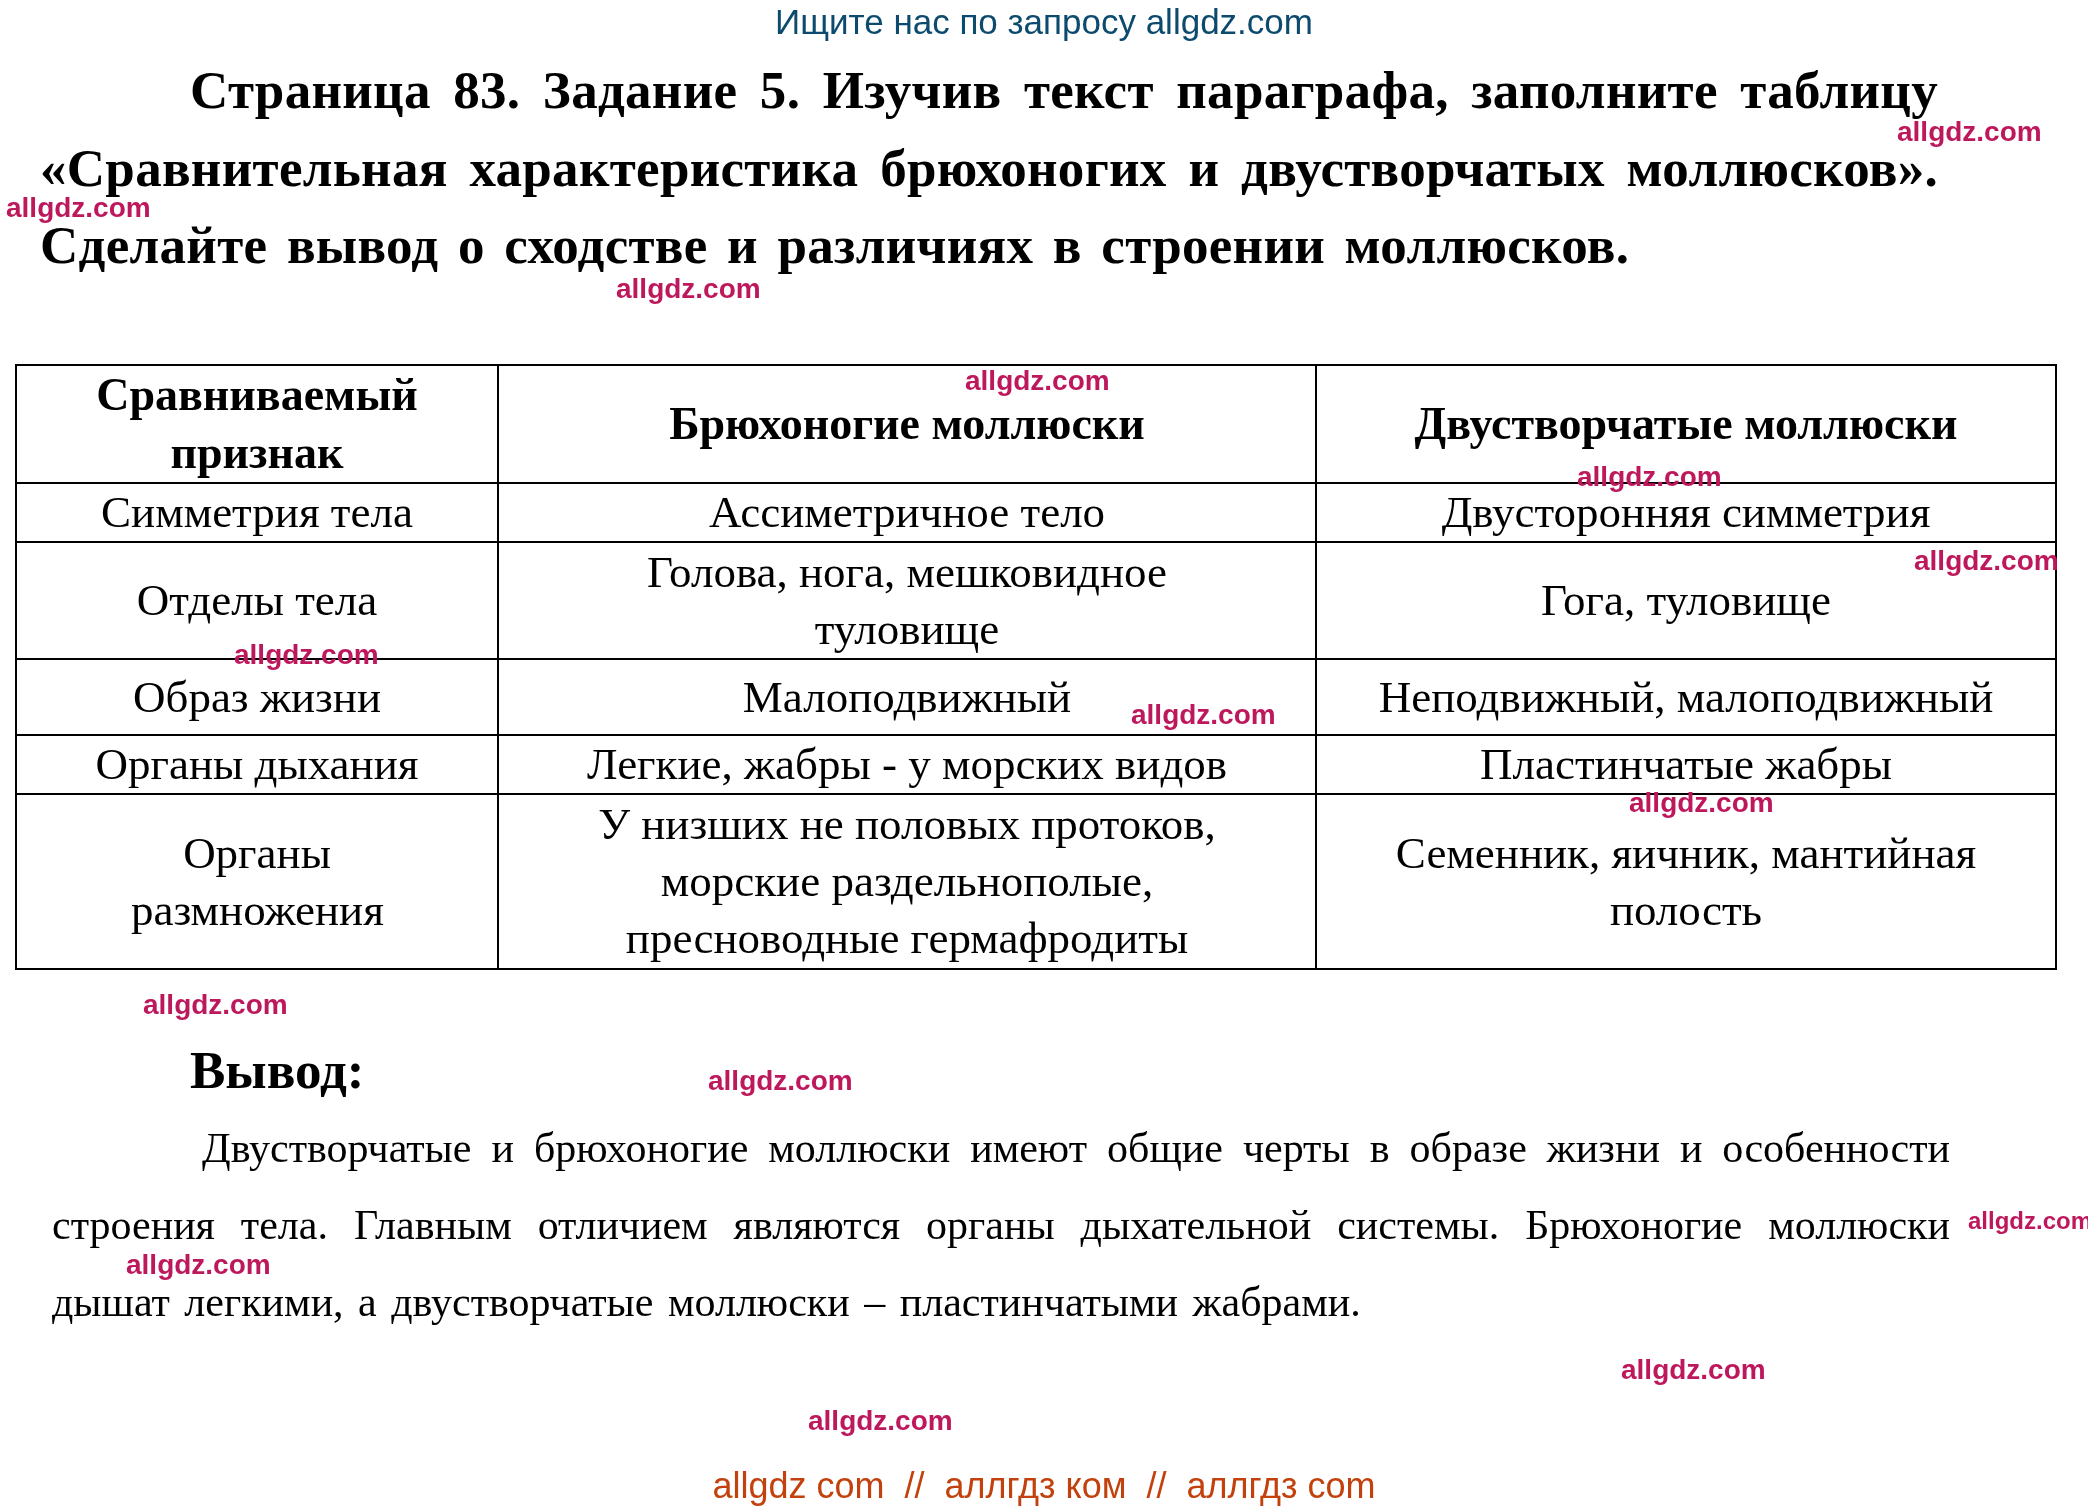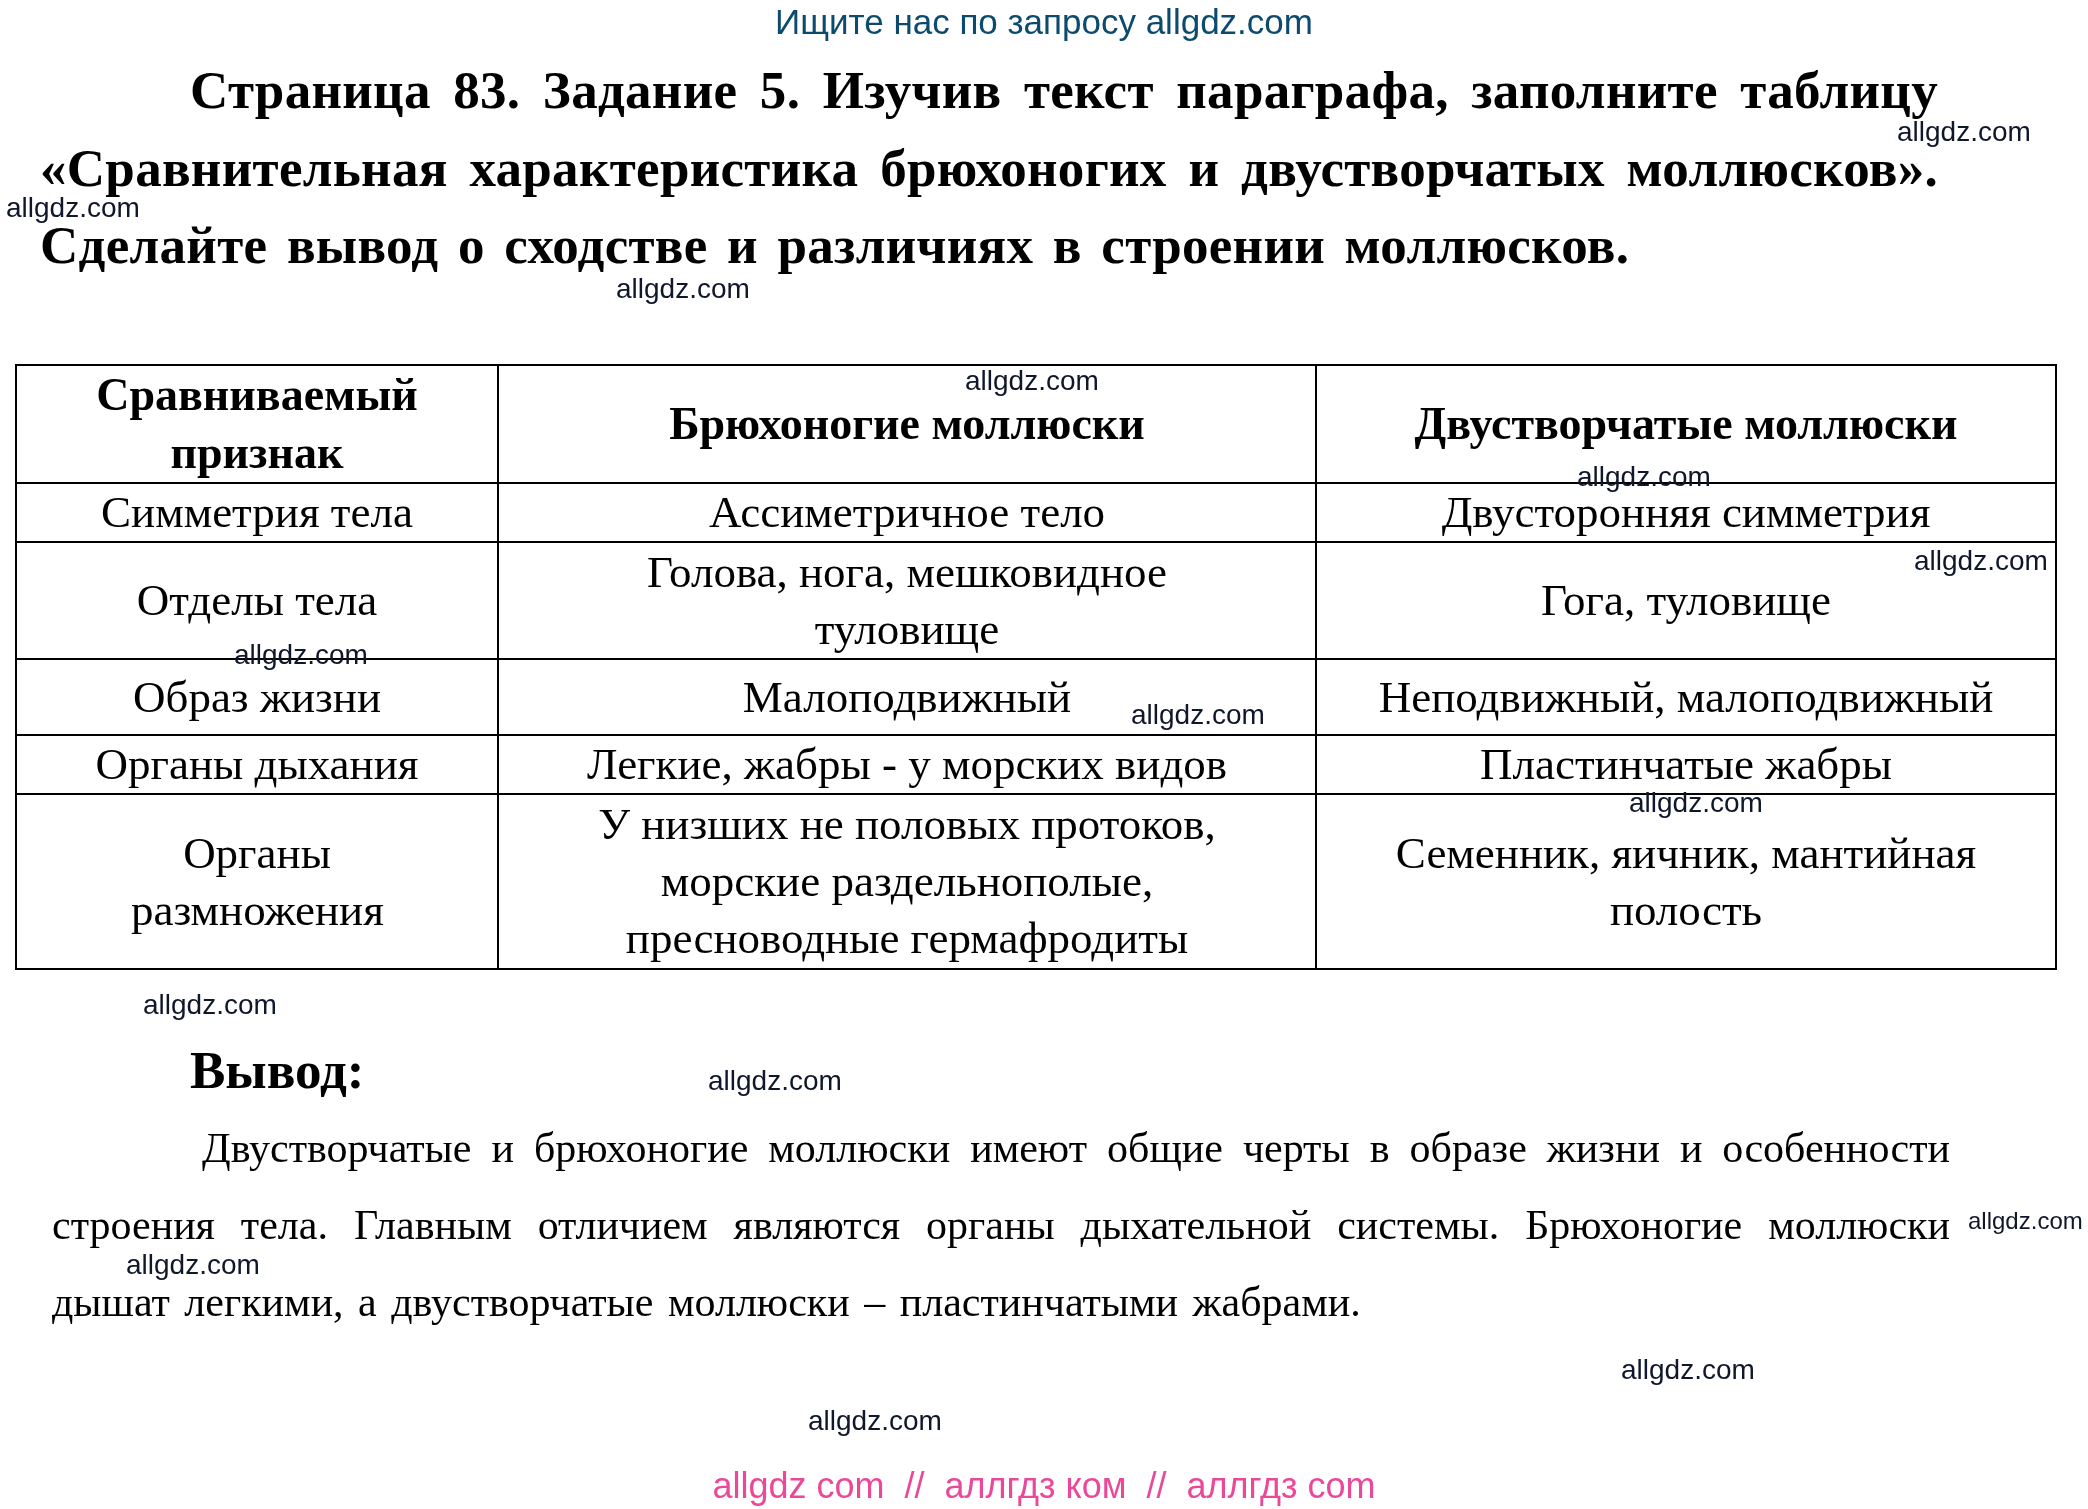"allgdz.com" .wm { color: #0f172a -> #be185d; font-weight: none -> bold }
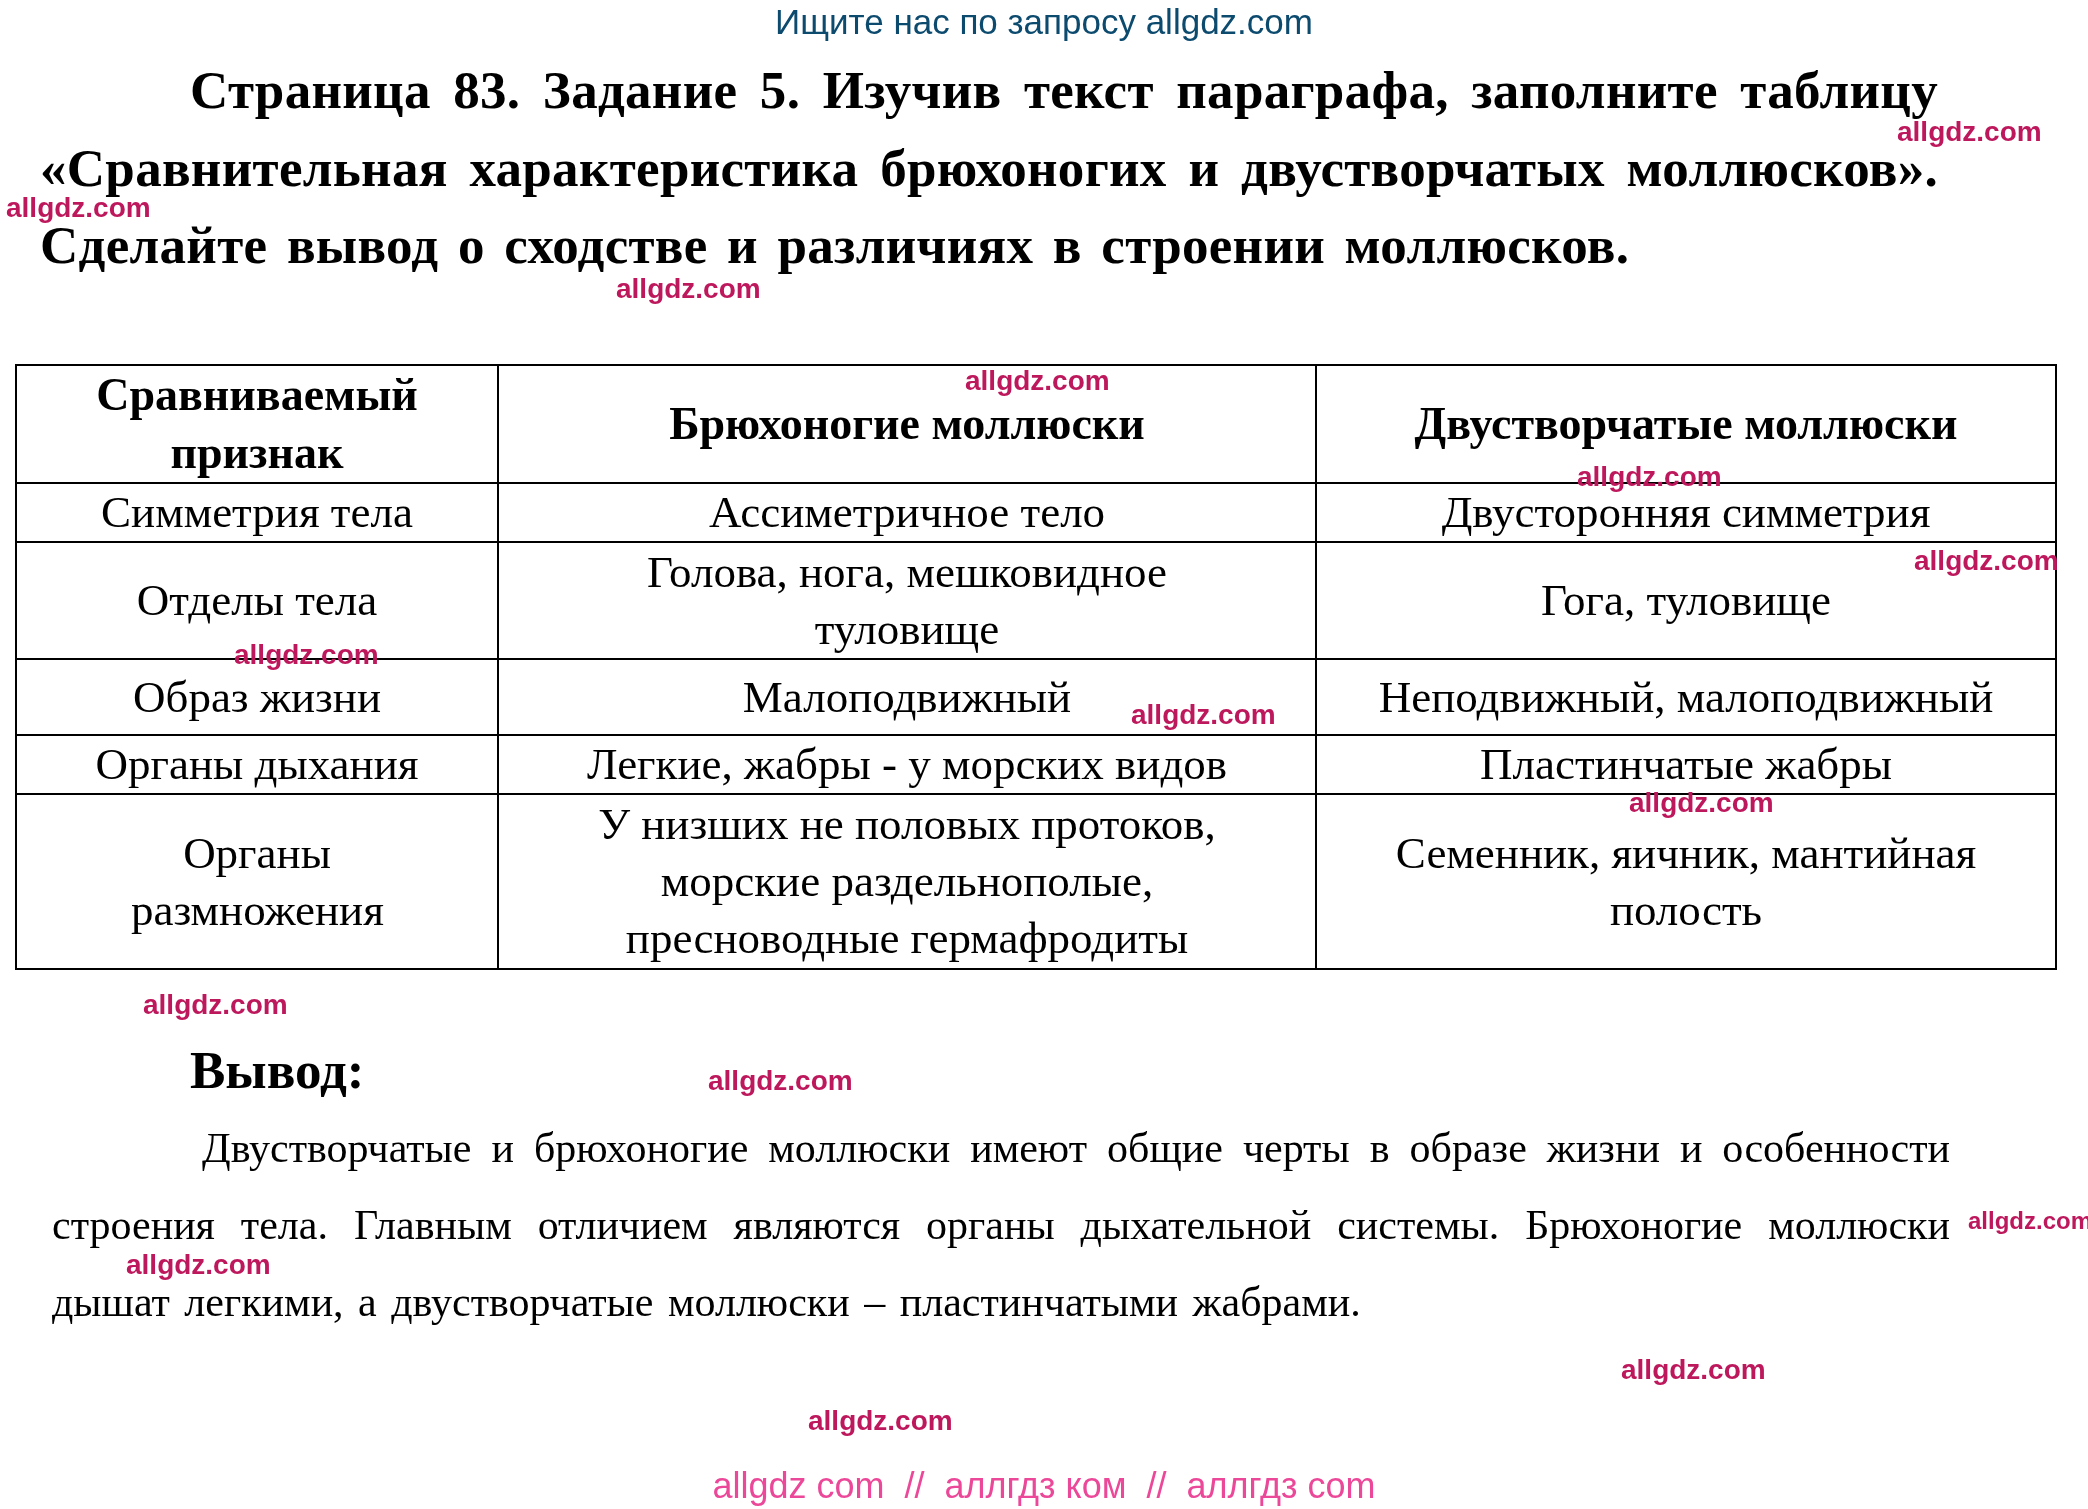"allgdz com // аллгдз ком" .footer { color: #ec4899 -> #c2410c }
